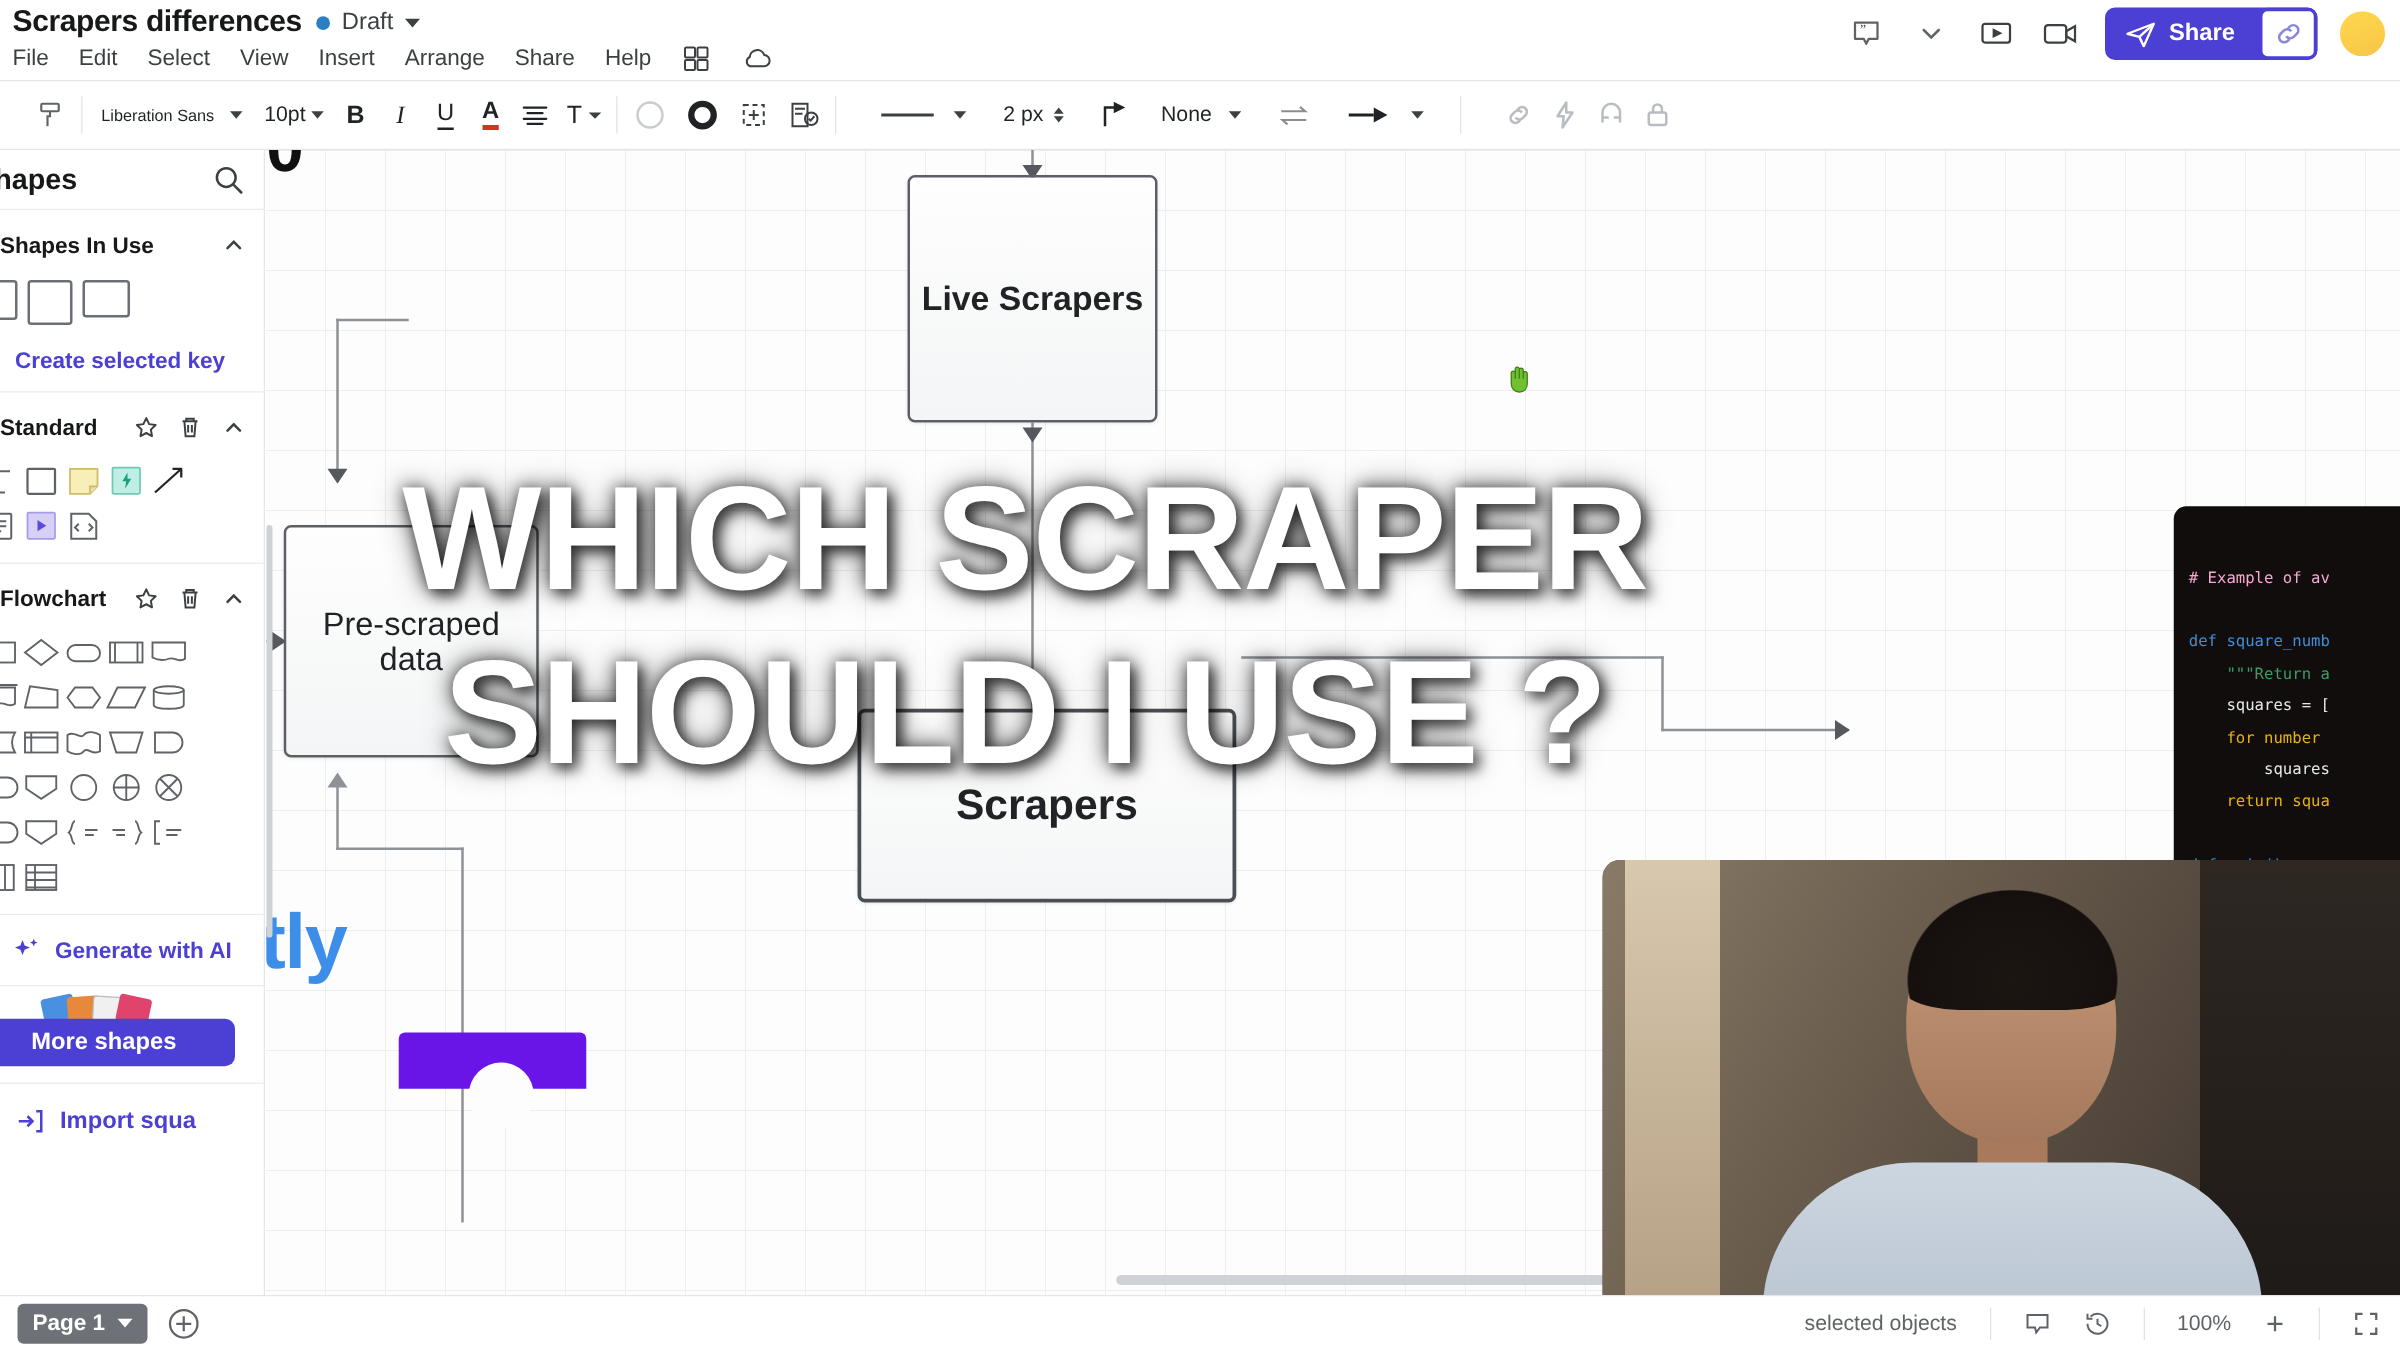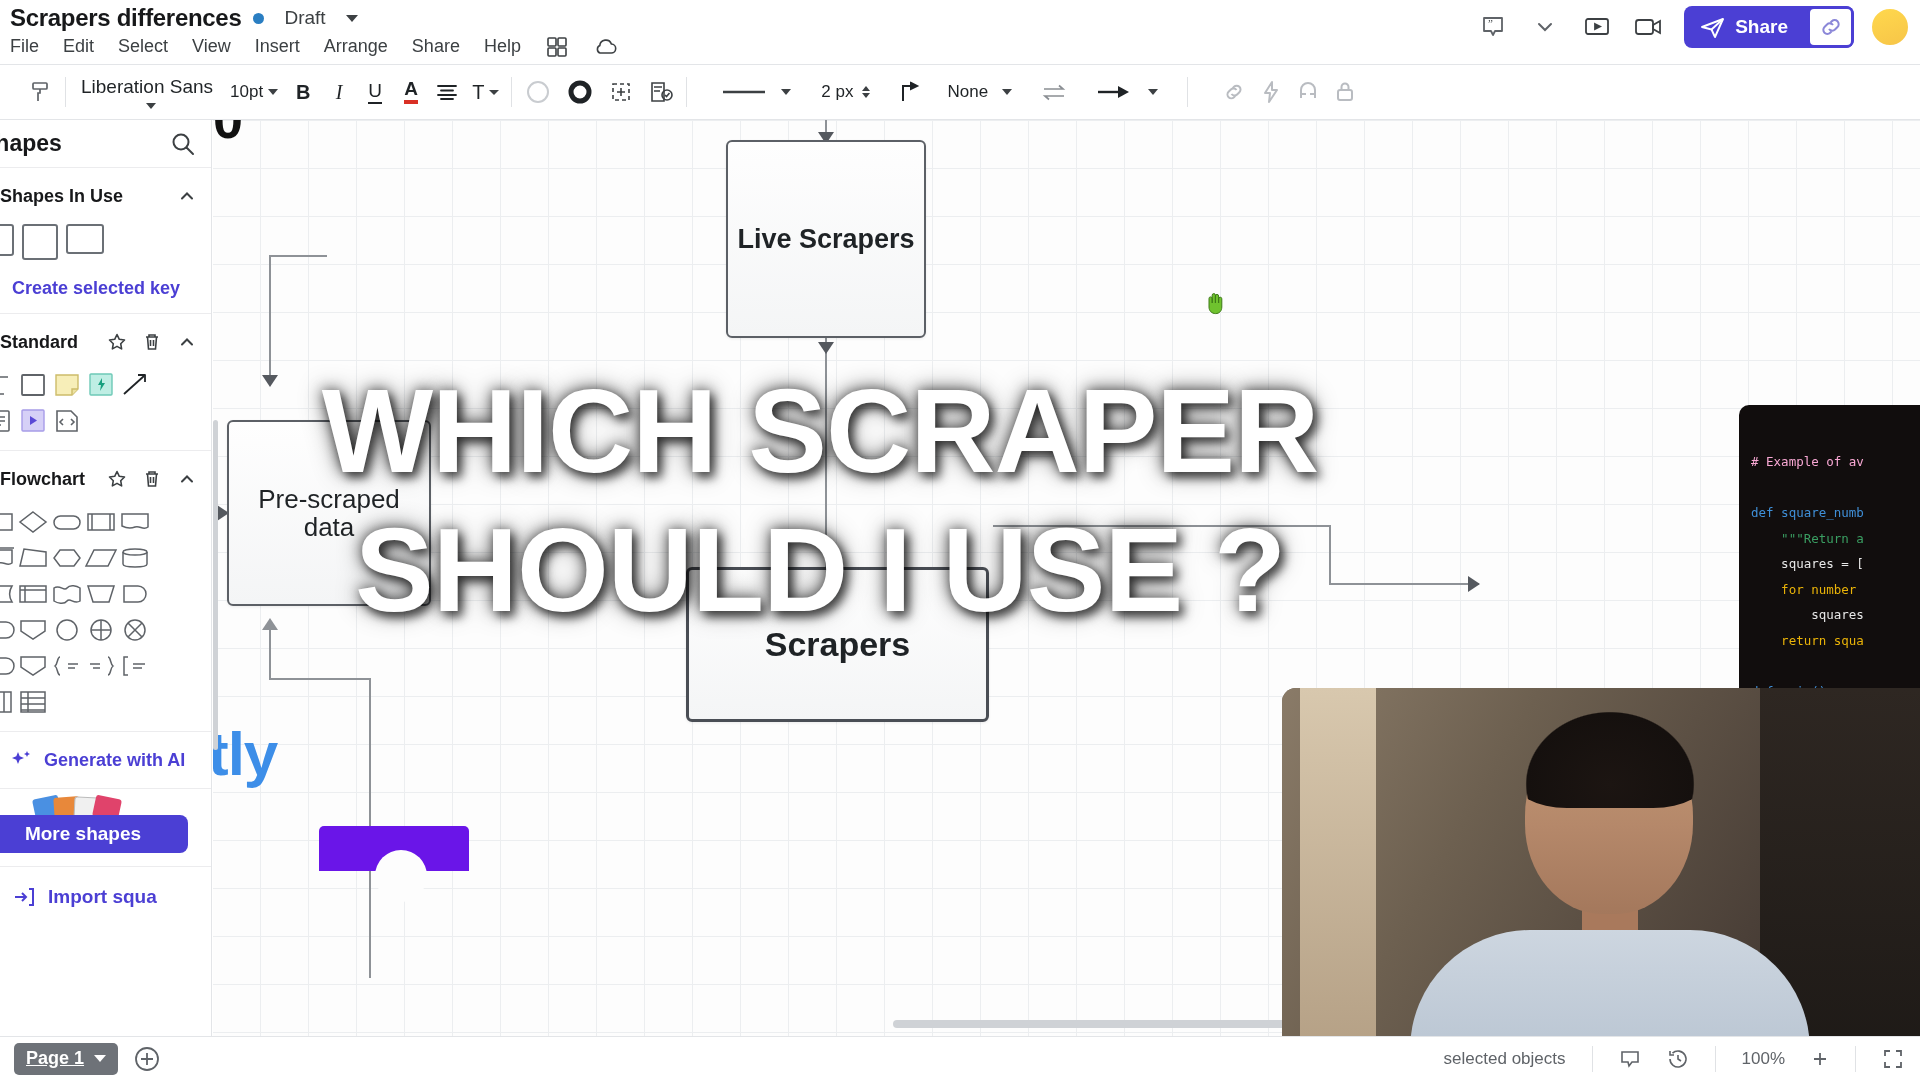"Draft" .draft-wrap { gap: 20px -> 9px }
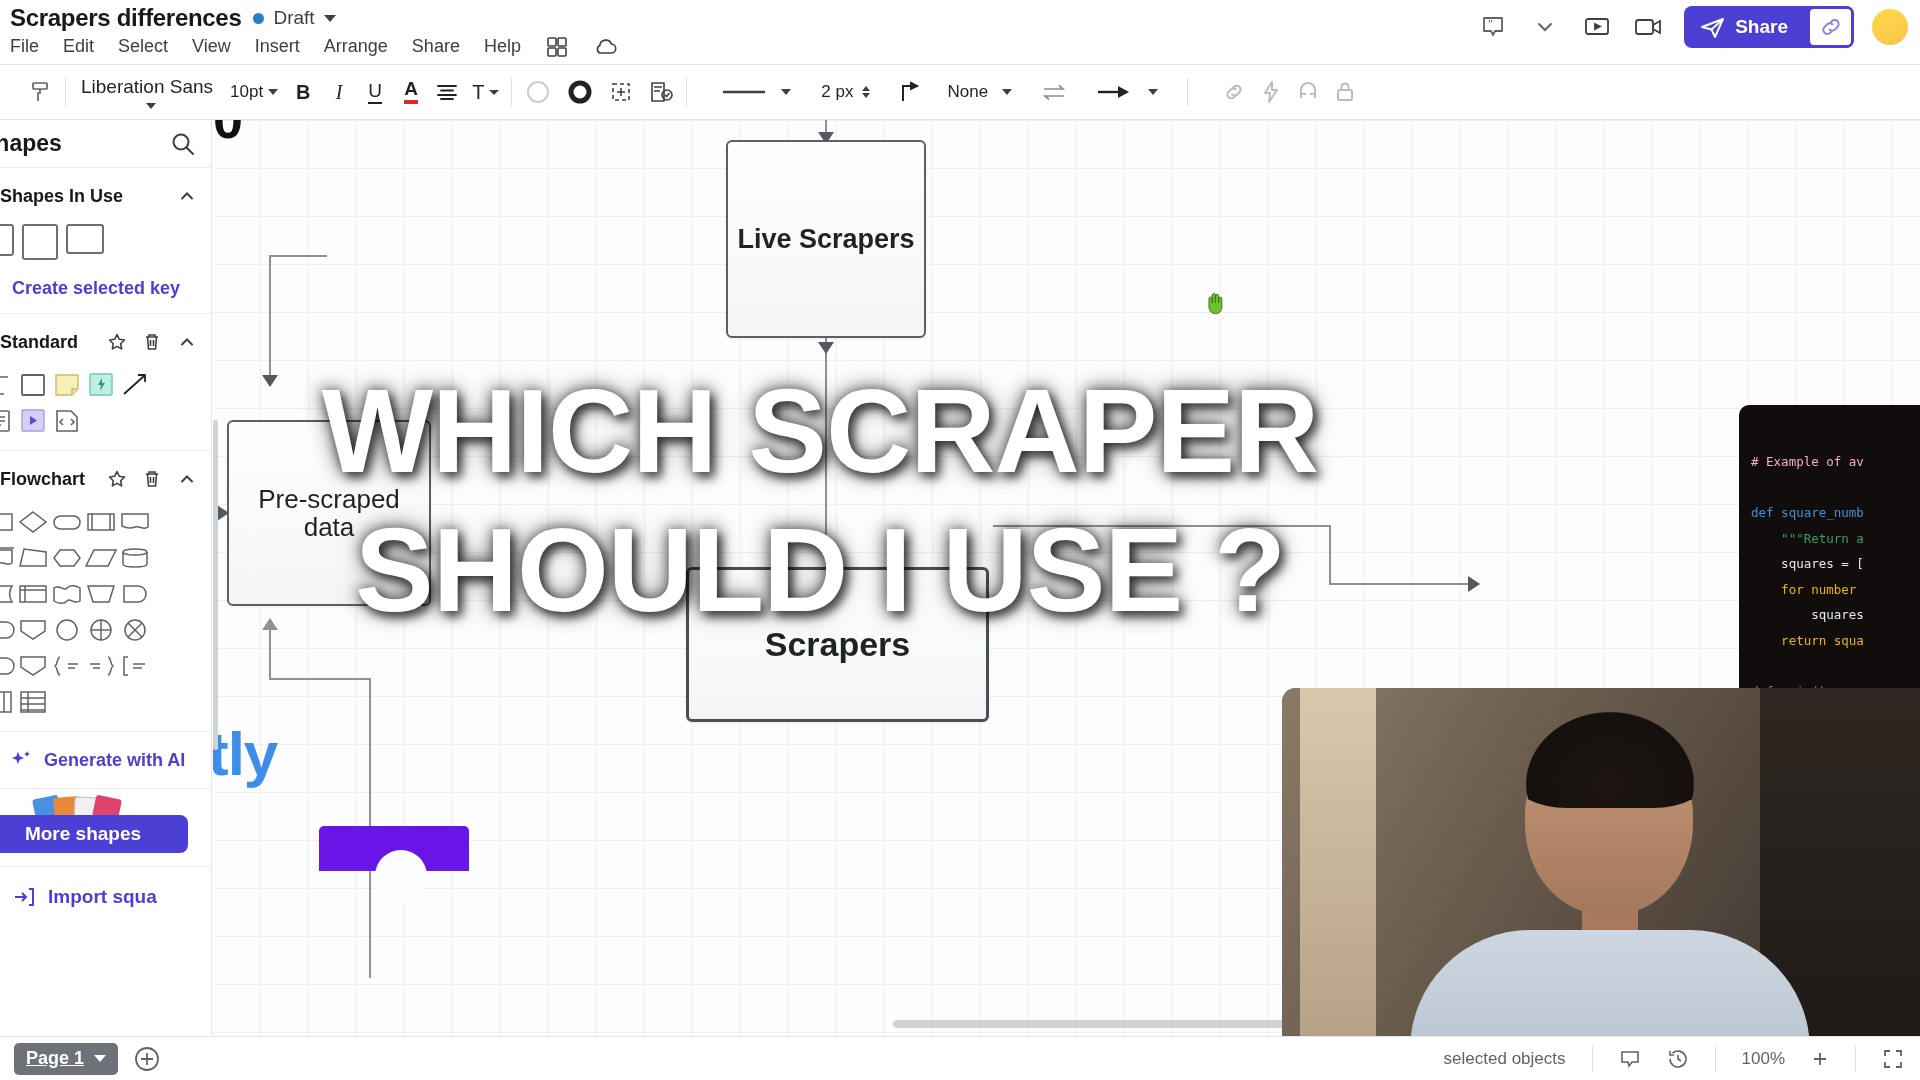"Liberation Sans" .tb-font { flex-direction: column -> none; font-size: 19px -> 13px }
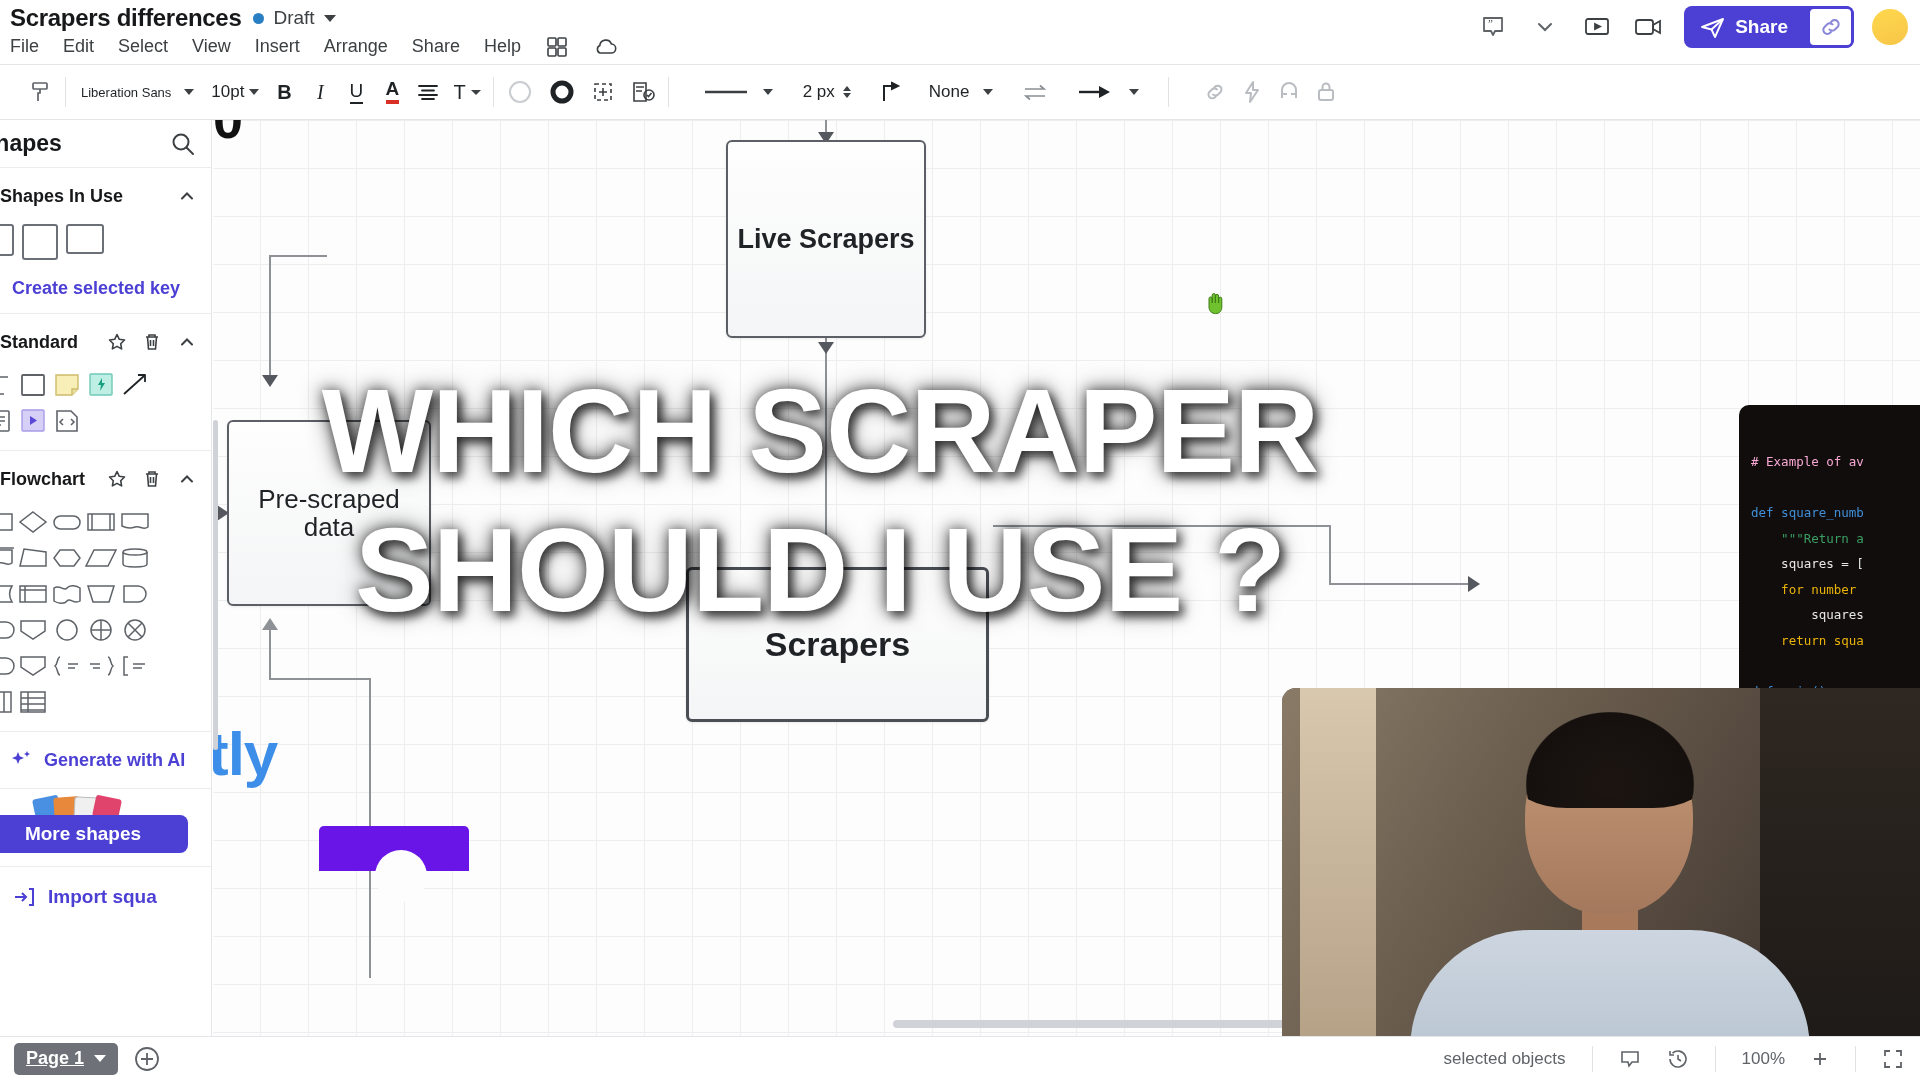"Page 1" .page-chip { text-decoration: underline -> none }
